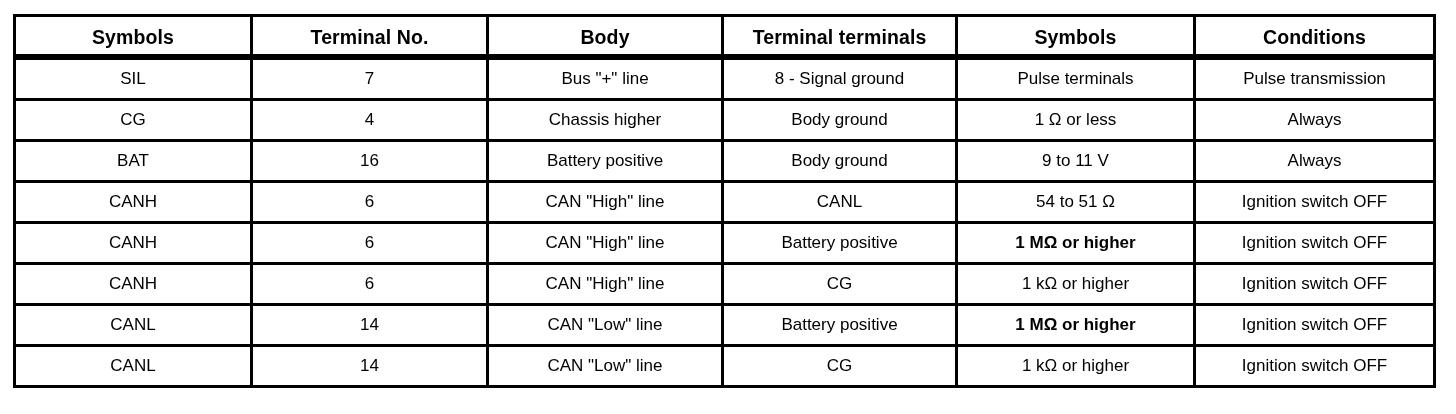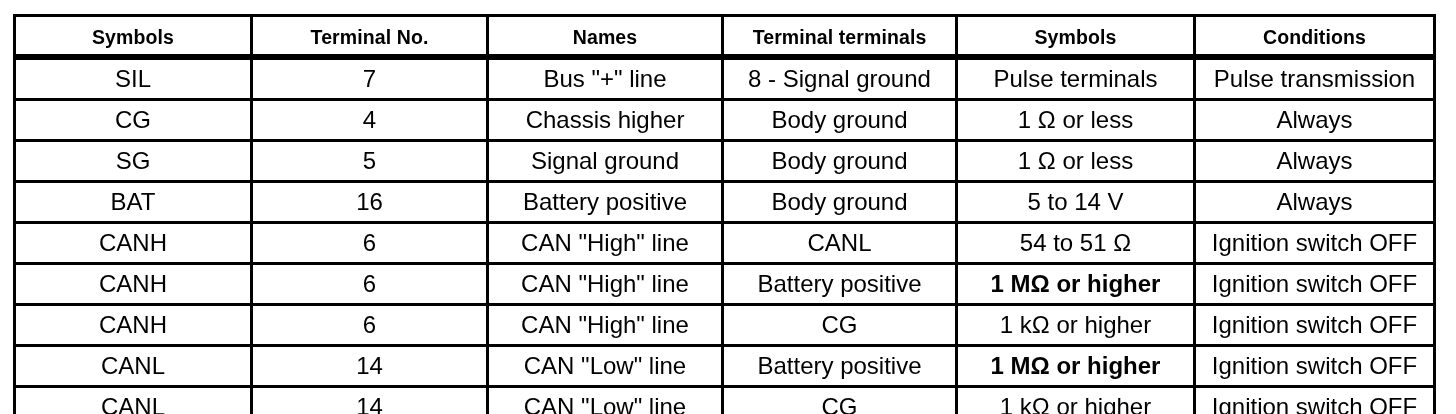"Names" th { text: Names -> Body }
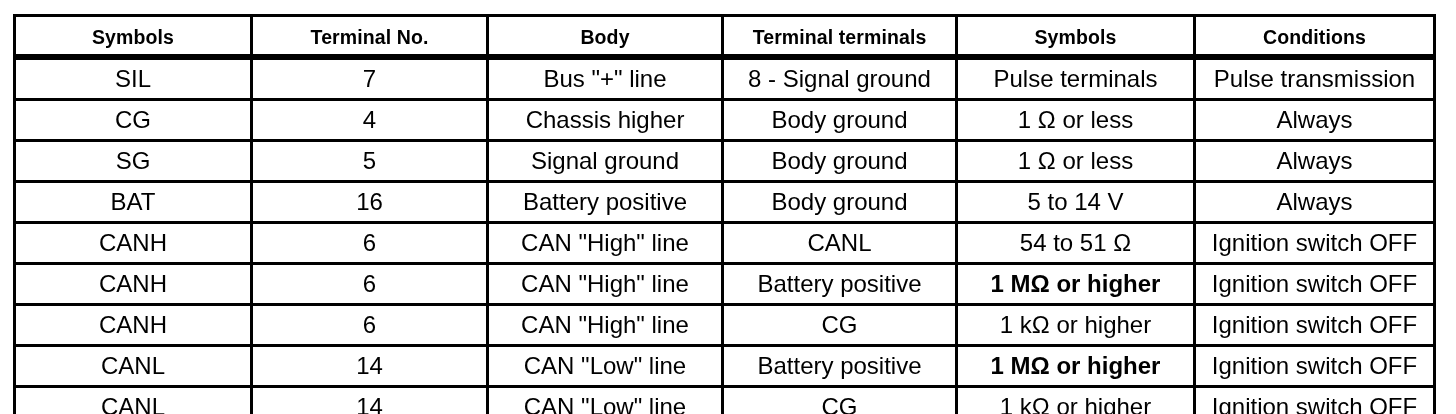"SIL" .spec-table tbody td { font-size: 24px -> 17px }
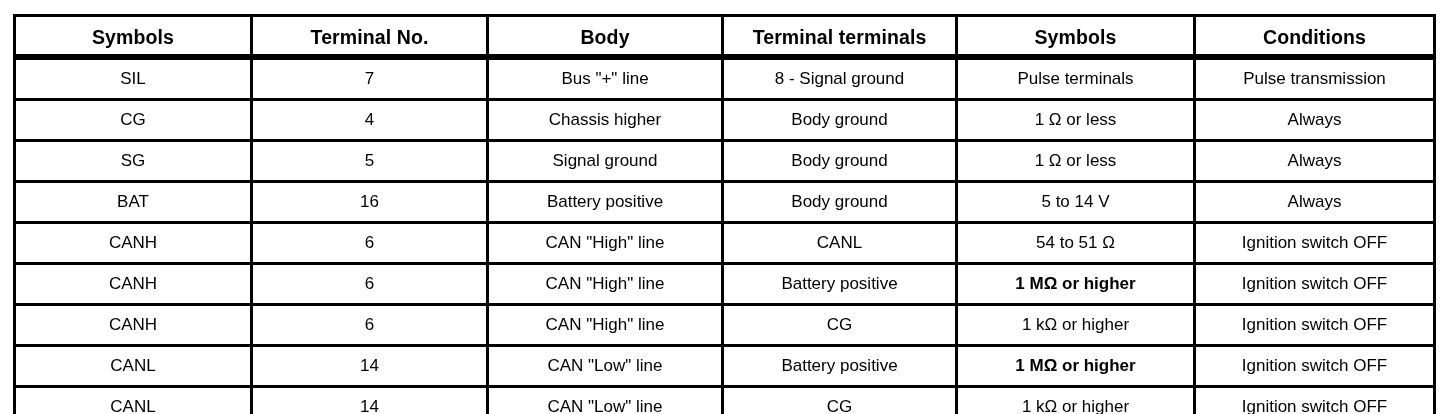"SG" tr { html: <tr> <td>SG</td> <td>5</td> <td>Signal ground</td> <td>Body ground</td> <td>1 Ω or less</td> <td>Always</td> </tr> -> none }
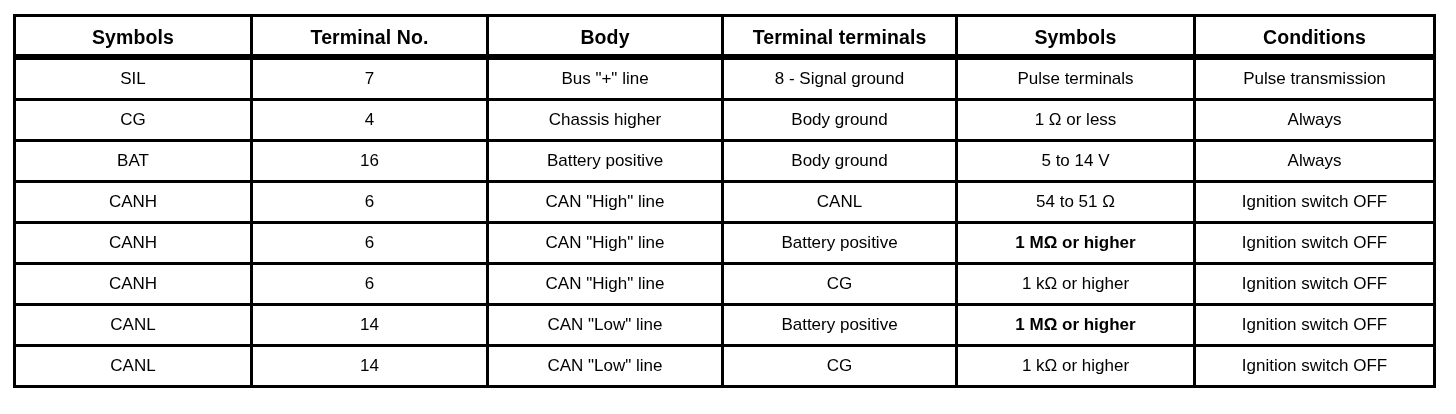"5 to 14 V" td { text: 5 to 14 -> 9 to 11 }
